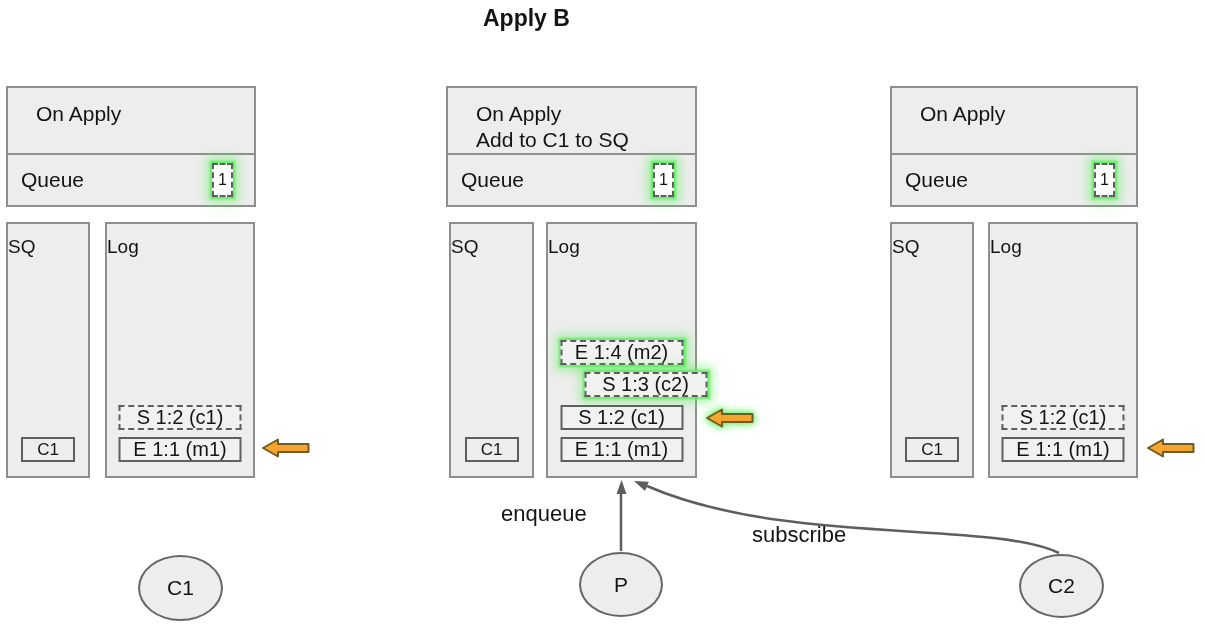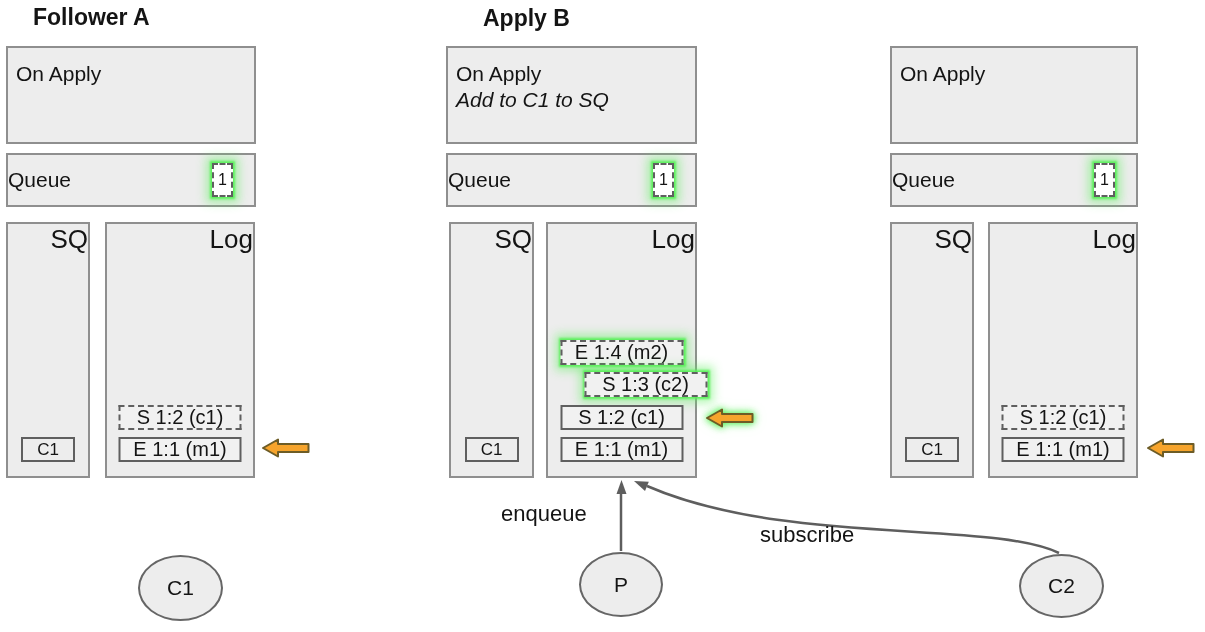"Follower A" div.title { html: <div>Follower A</div> -> none }
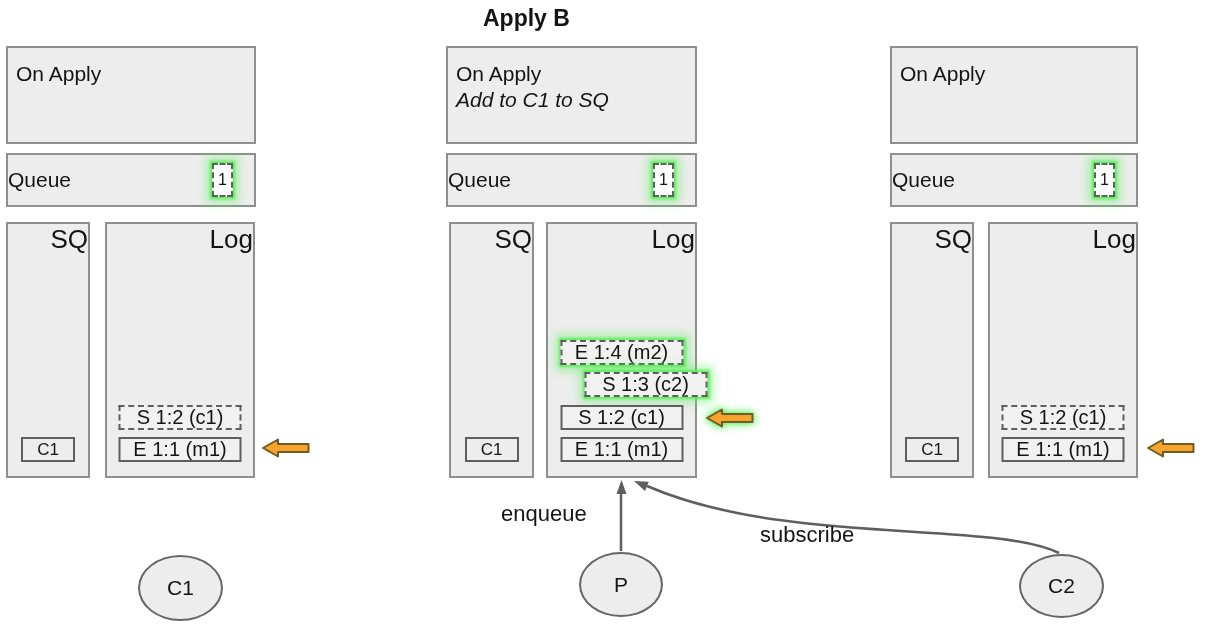"On Apply" .onapply { margin-top: none -> 40px; padding: 13px 8px -> 13px 28px }
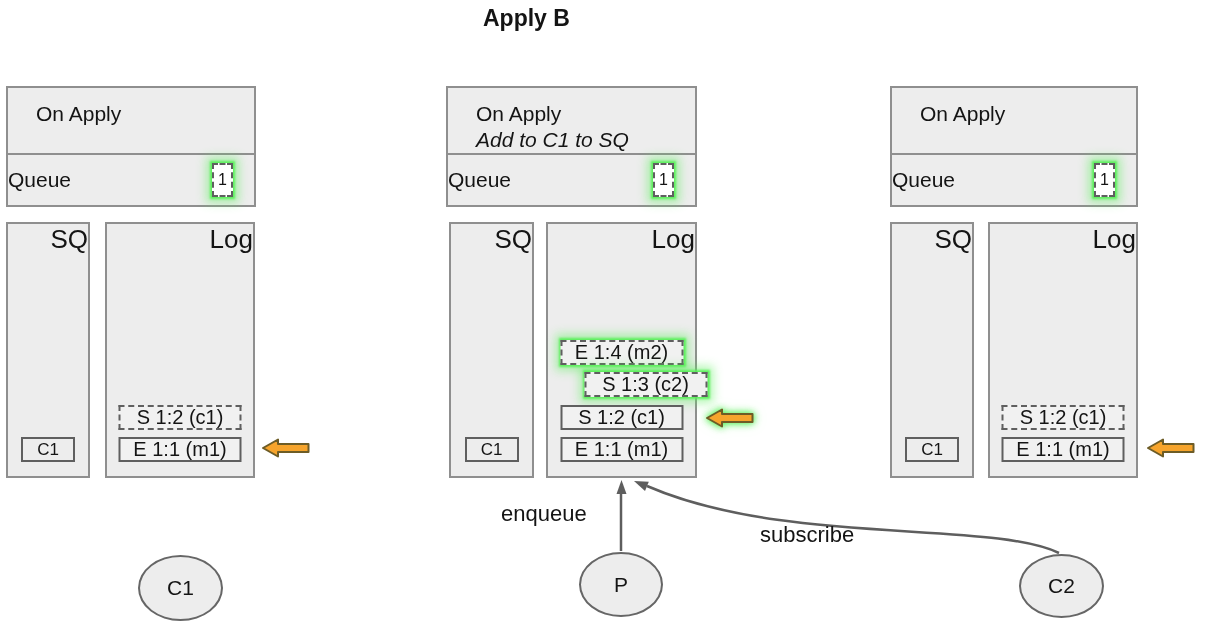"Add to C1 to SQ" .note { font-style: italic -> none }
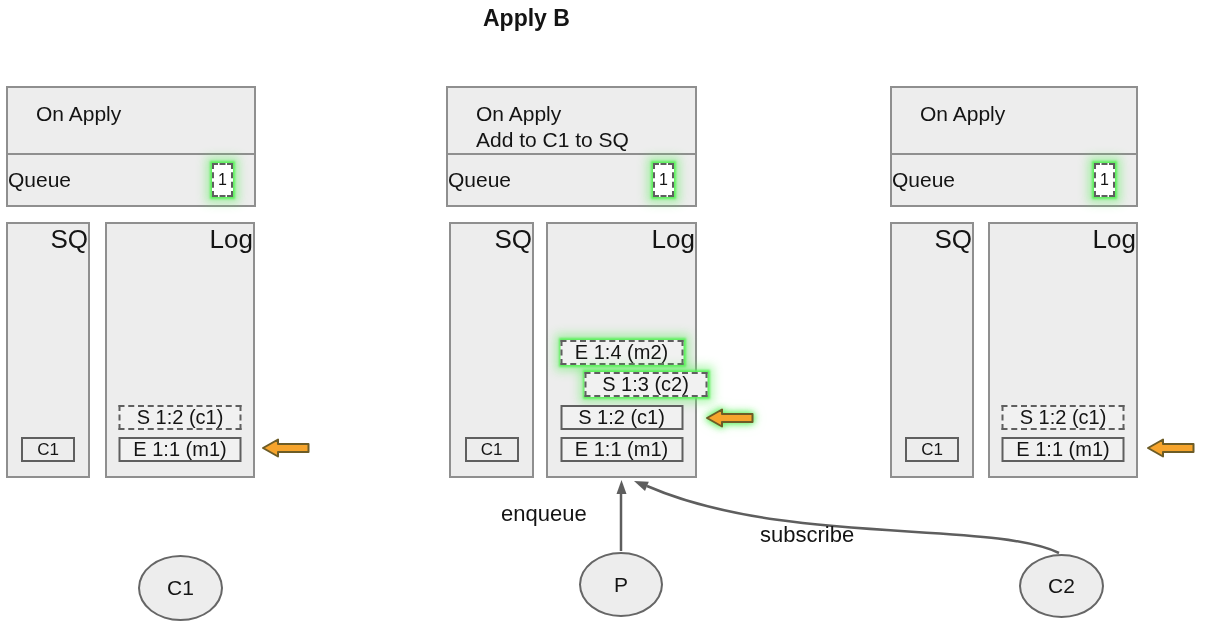"Queue" .queue { padding-left: none -> 13px }
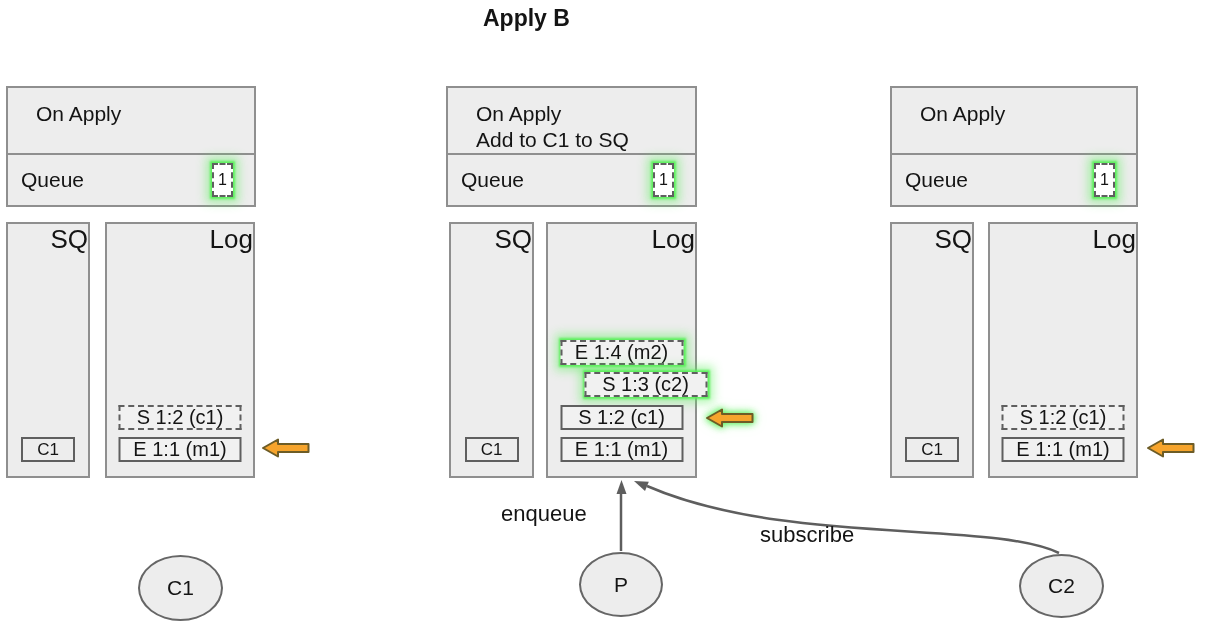"SQ" .stack-label { font-size: 26px -> 19px; padding-top: none -> 12px; text-align: right -> left }
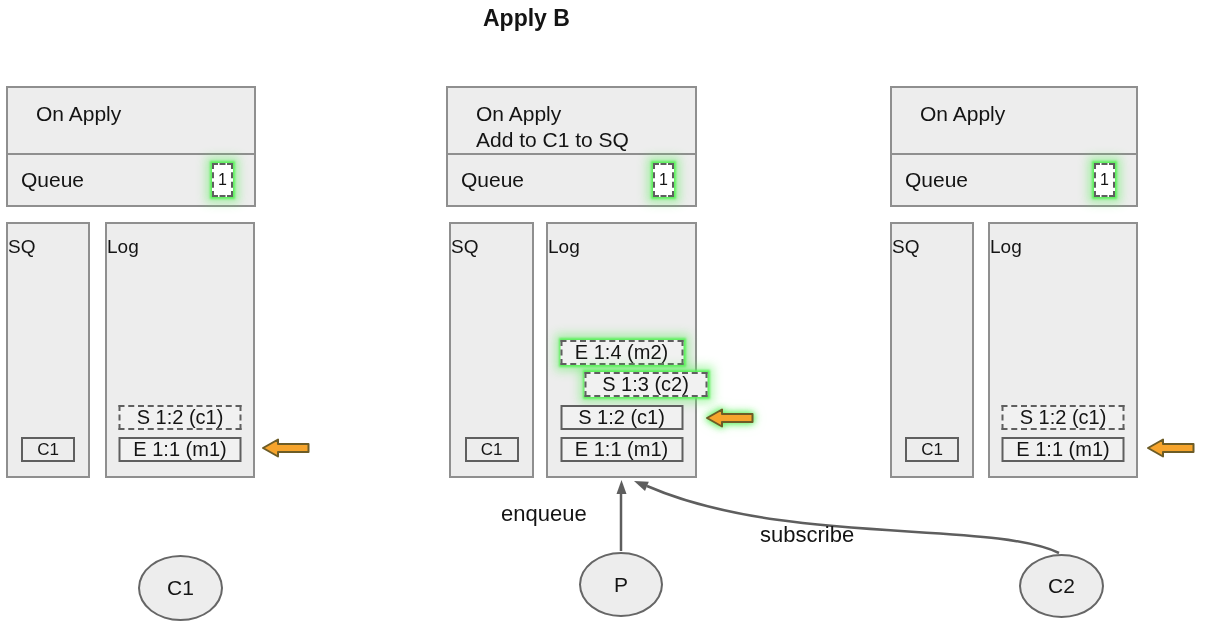"subscribe" div.edge-label { margin-left: 8px -> none }
